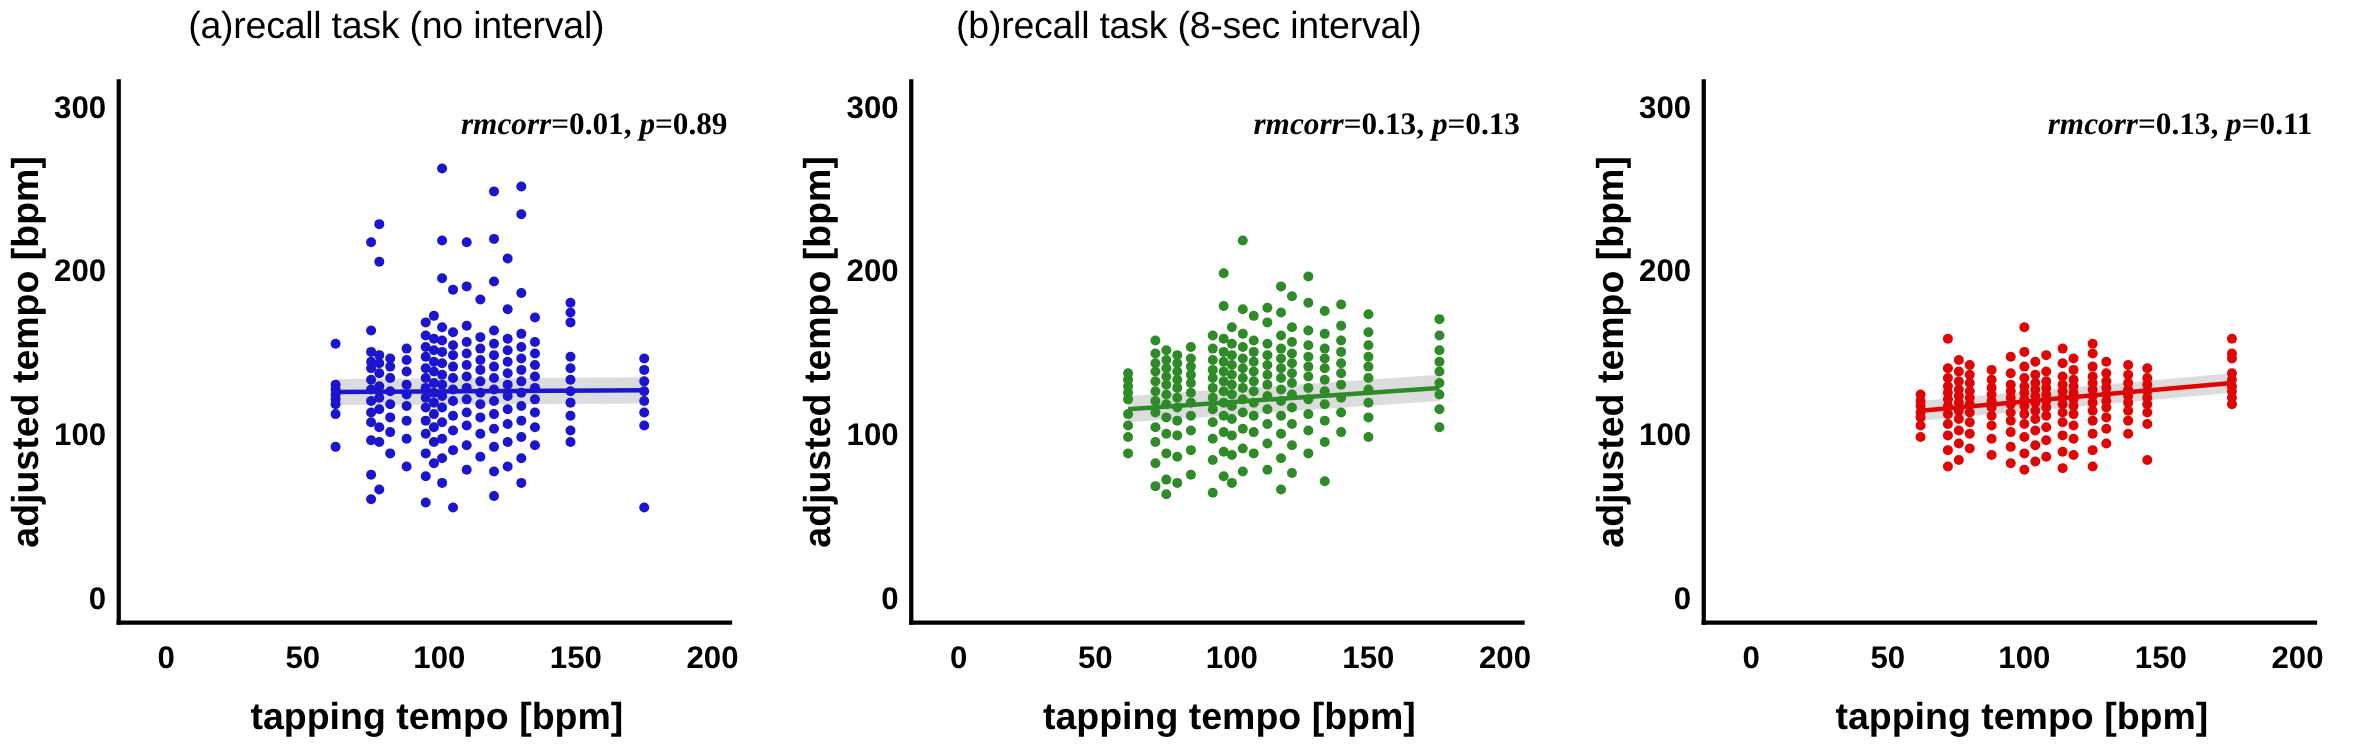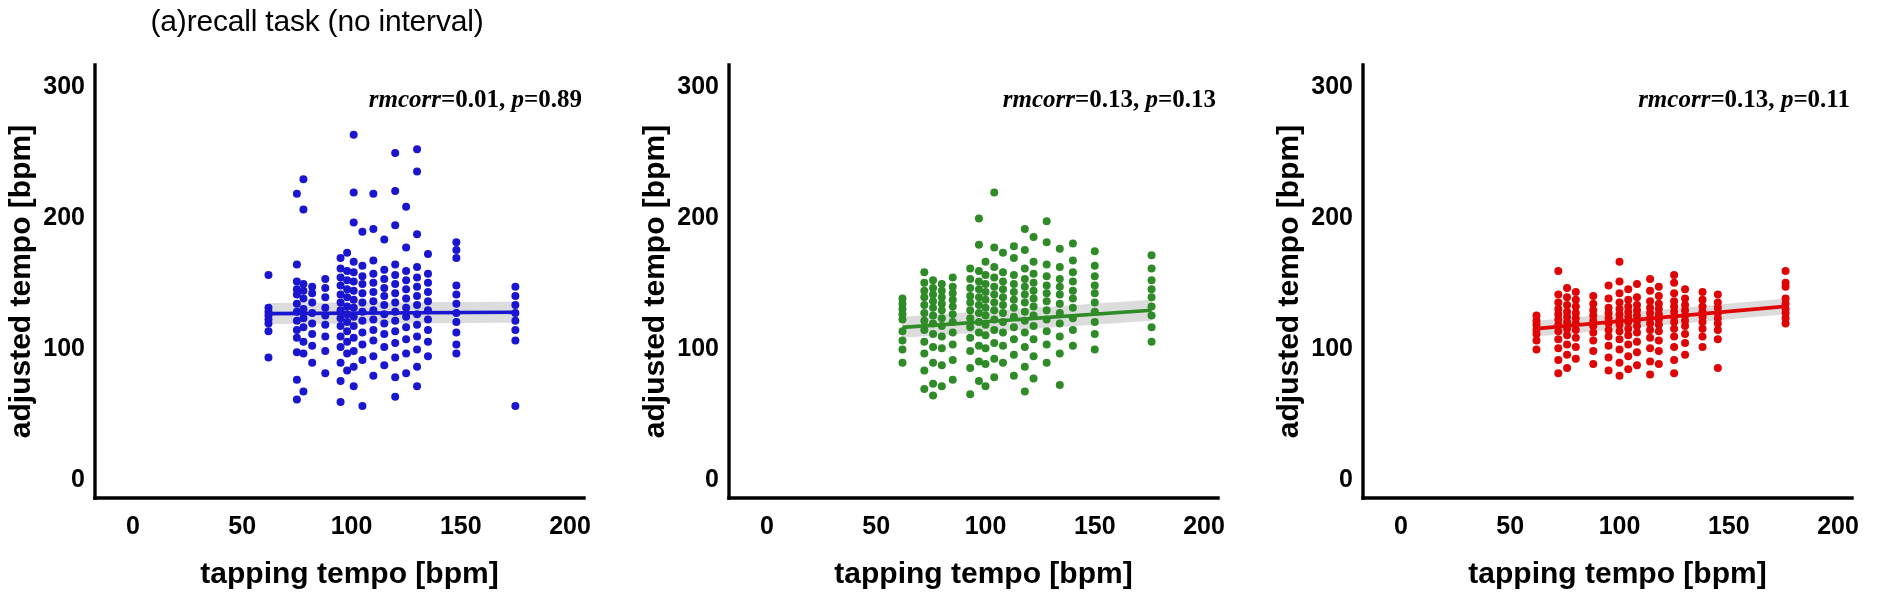"(b)recall task (8-sec interval)" div.panel-title { html: none -> <div>(b)recall task (8-sec interval)</div> }
